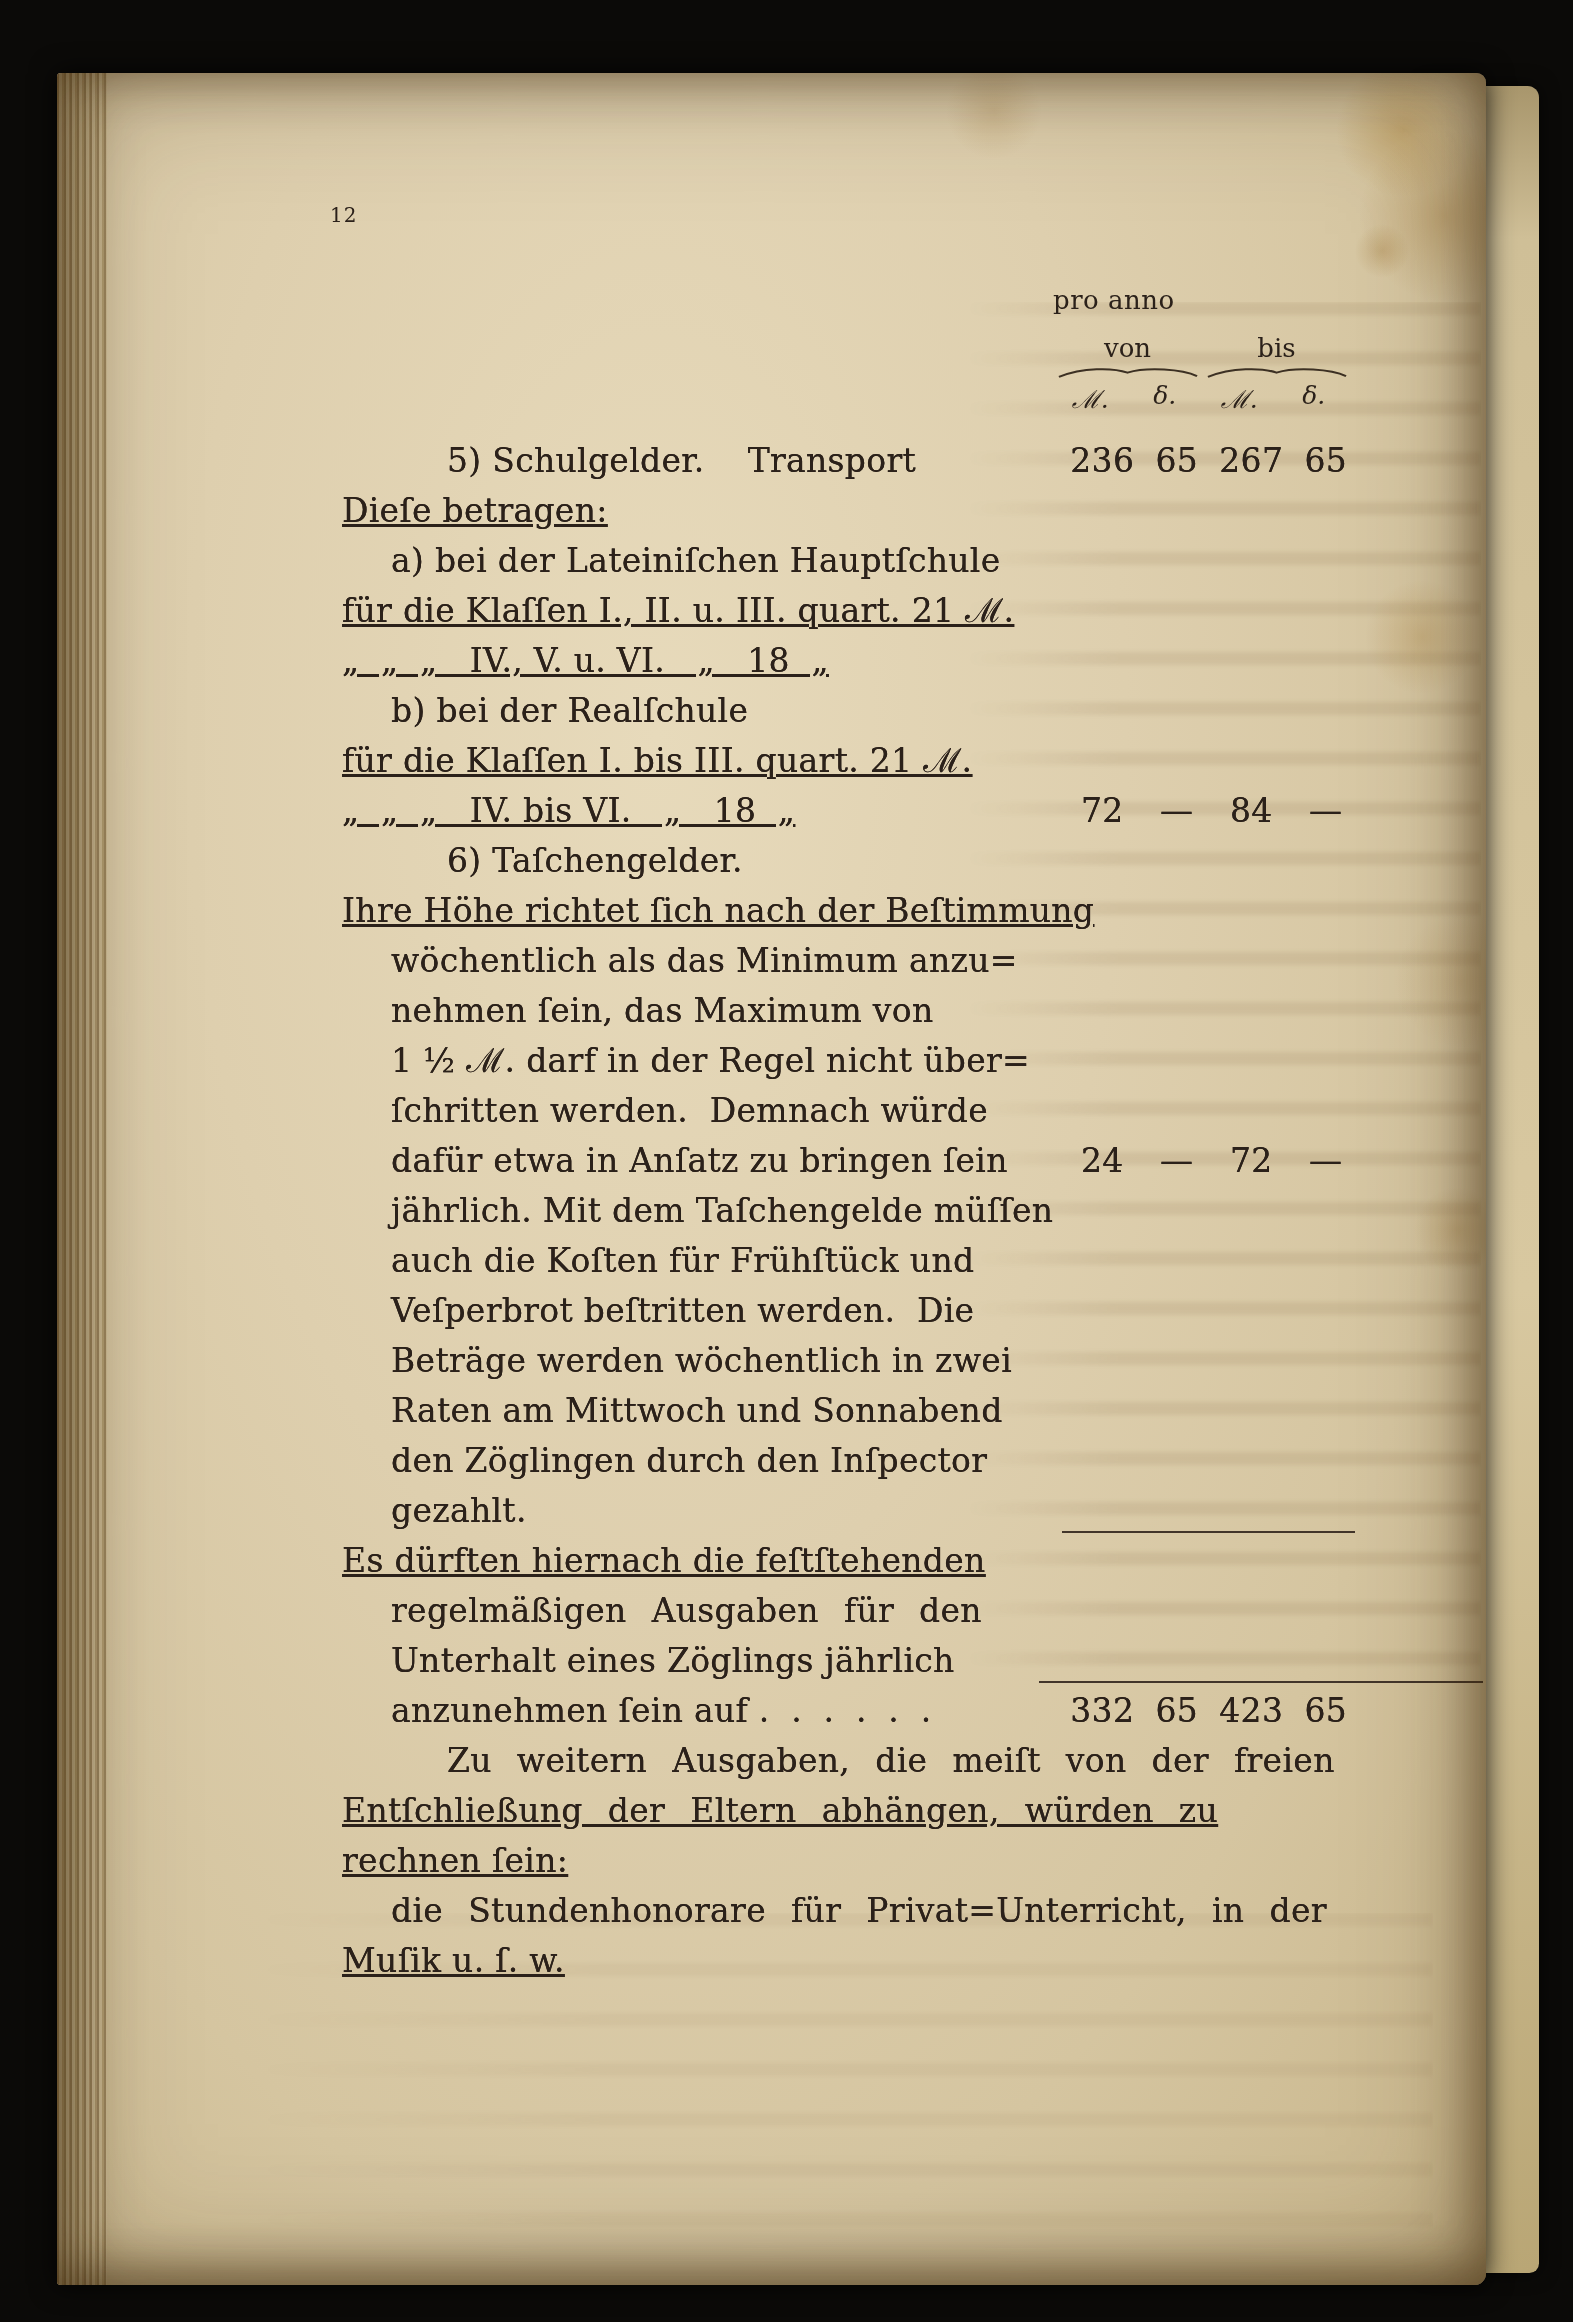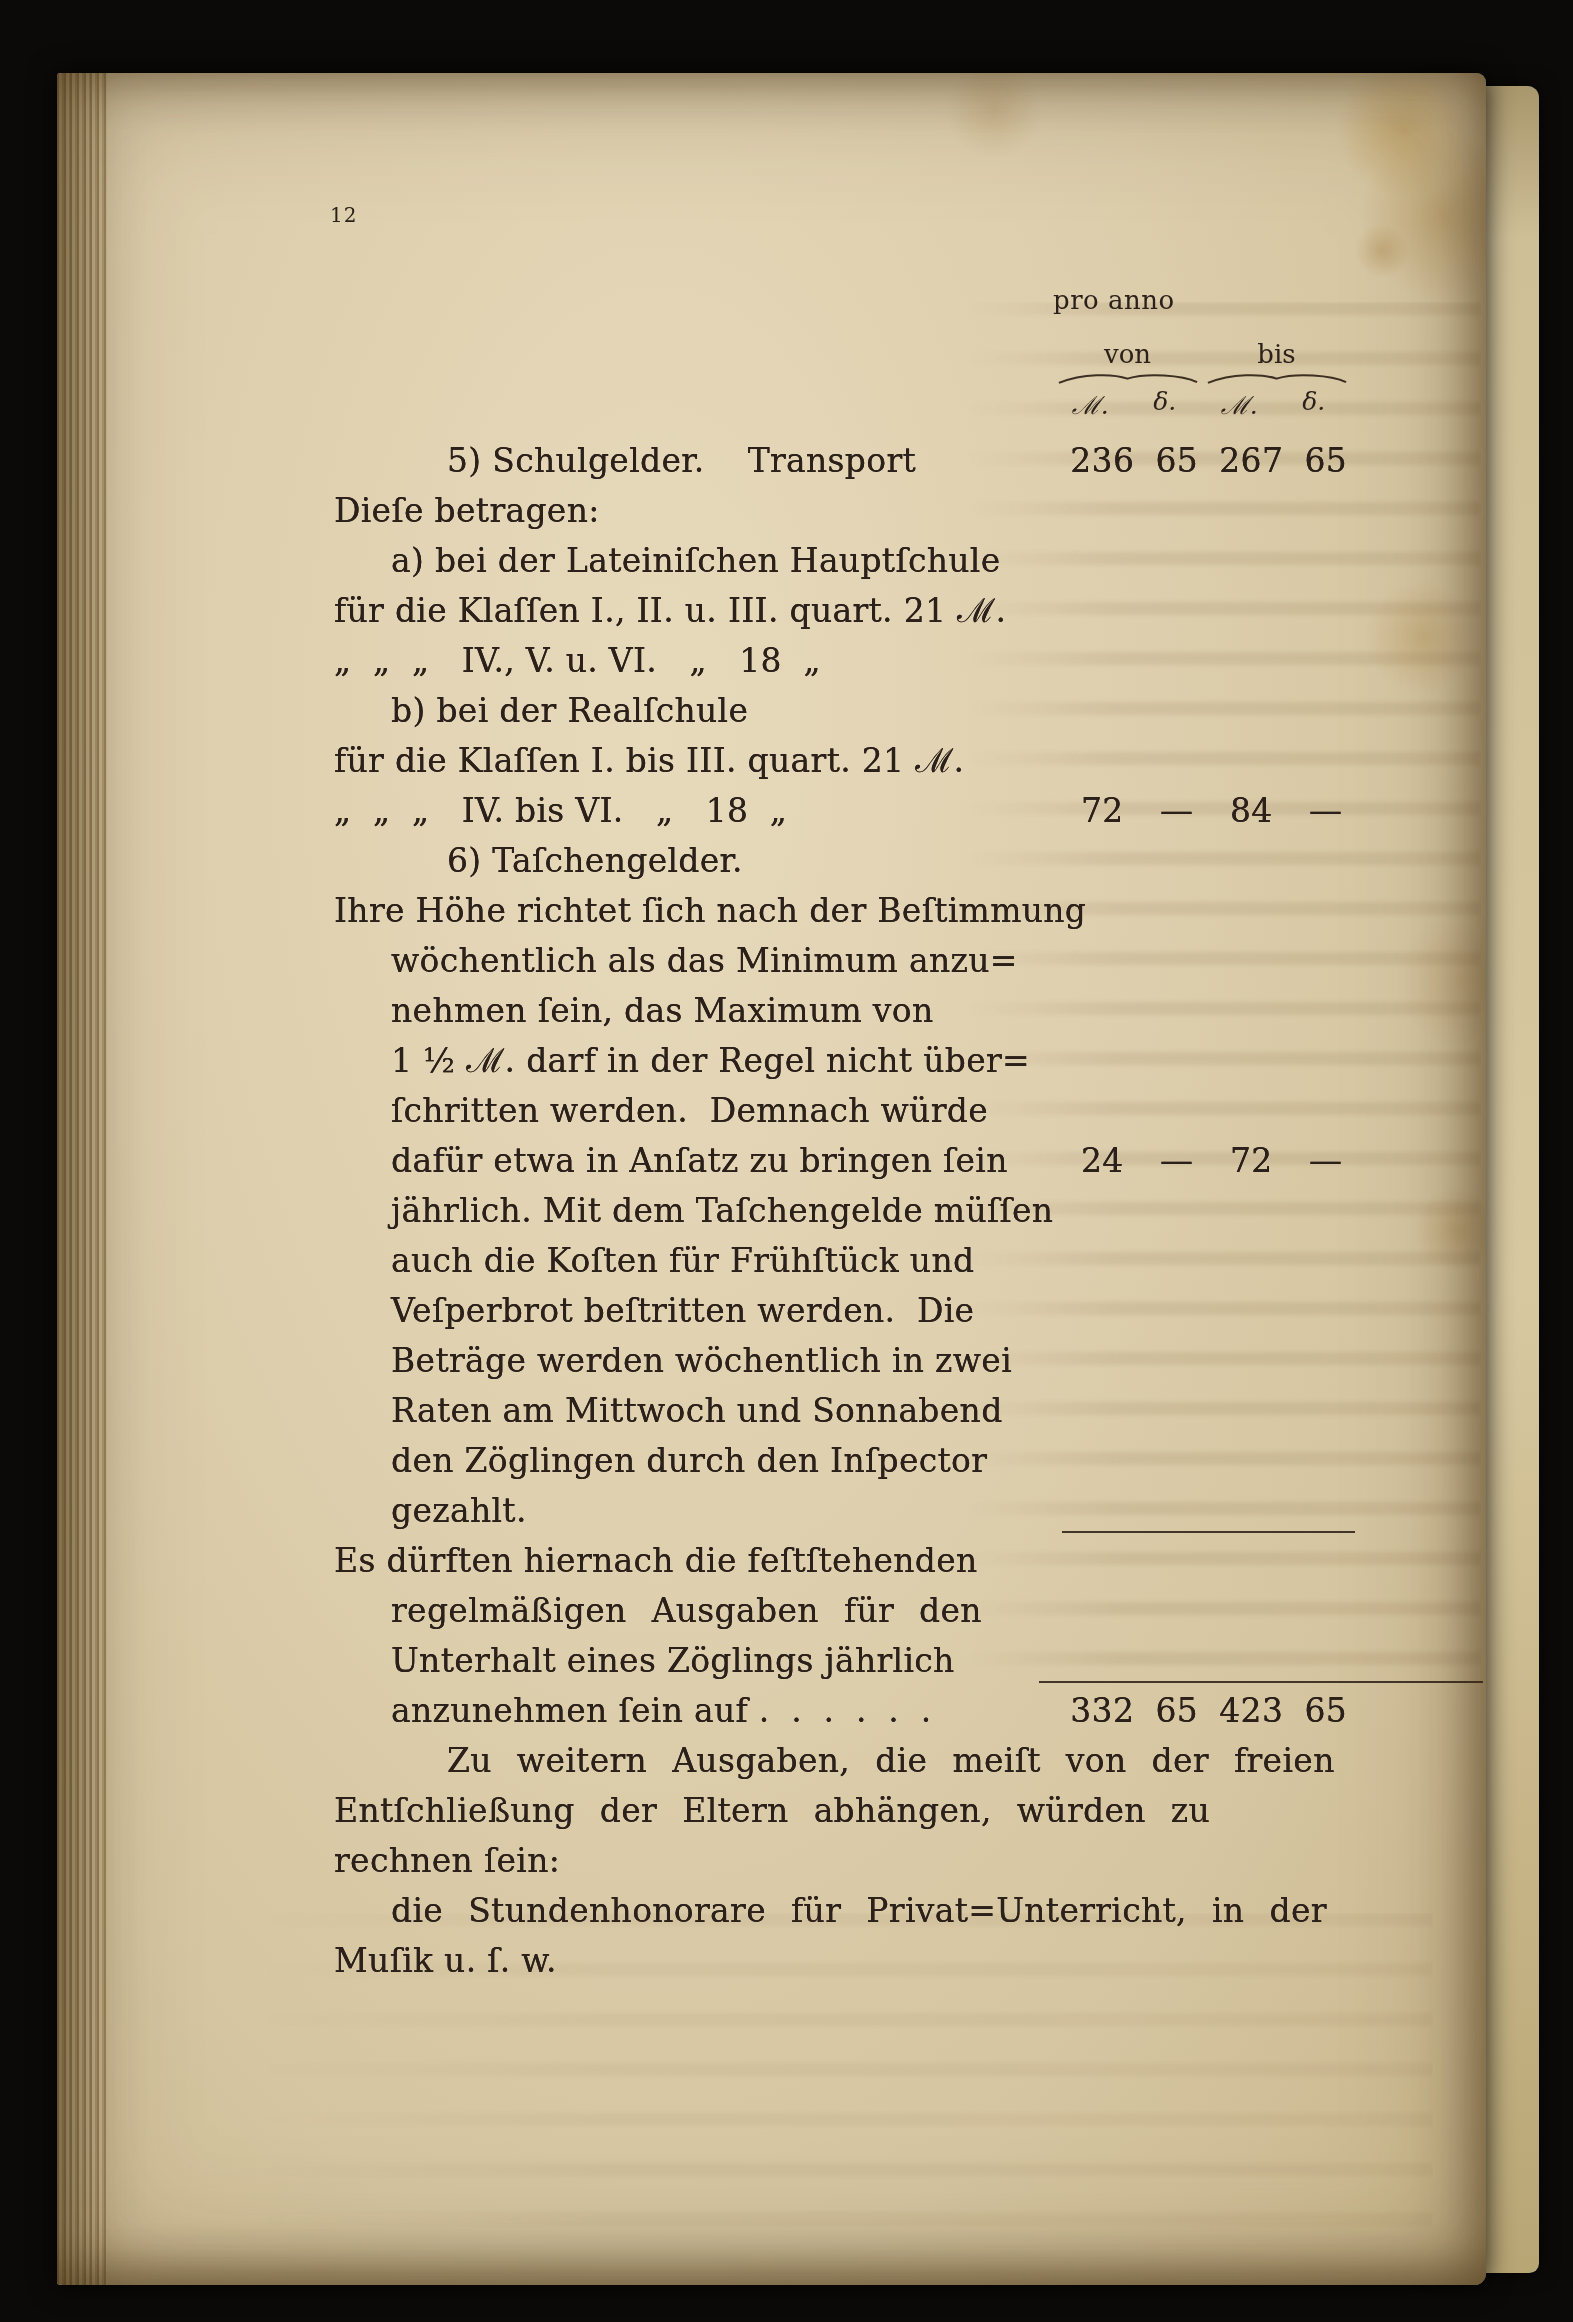"von" .vonbis { margin-top: 24px -> 18px }
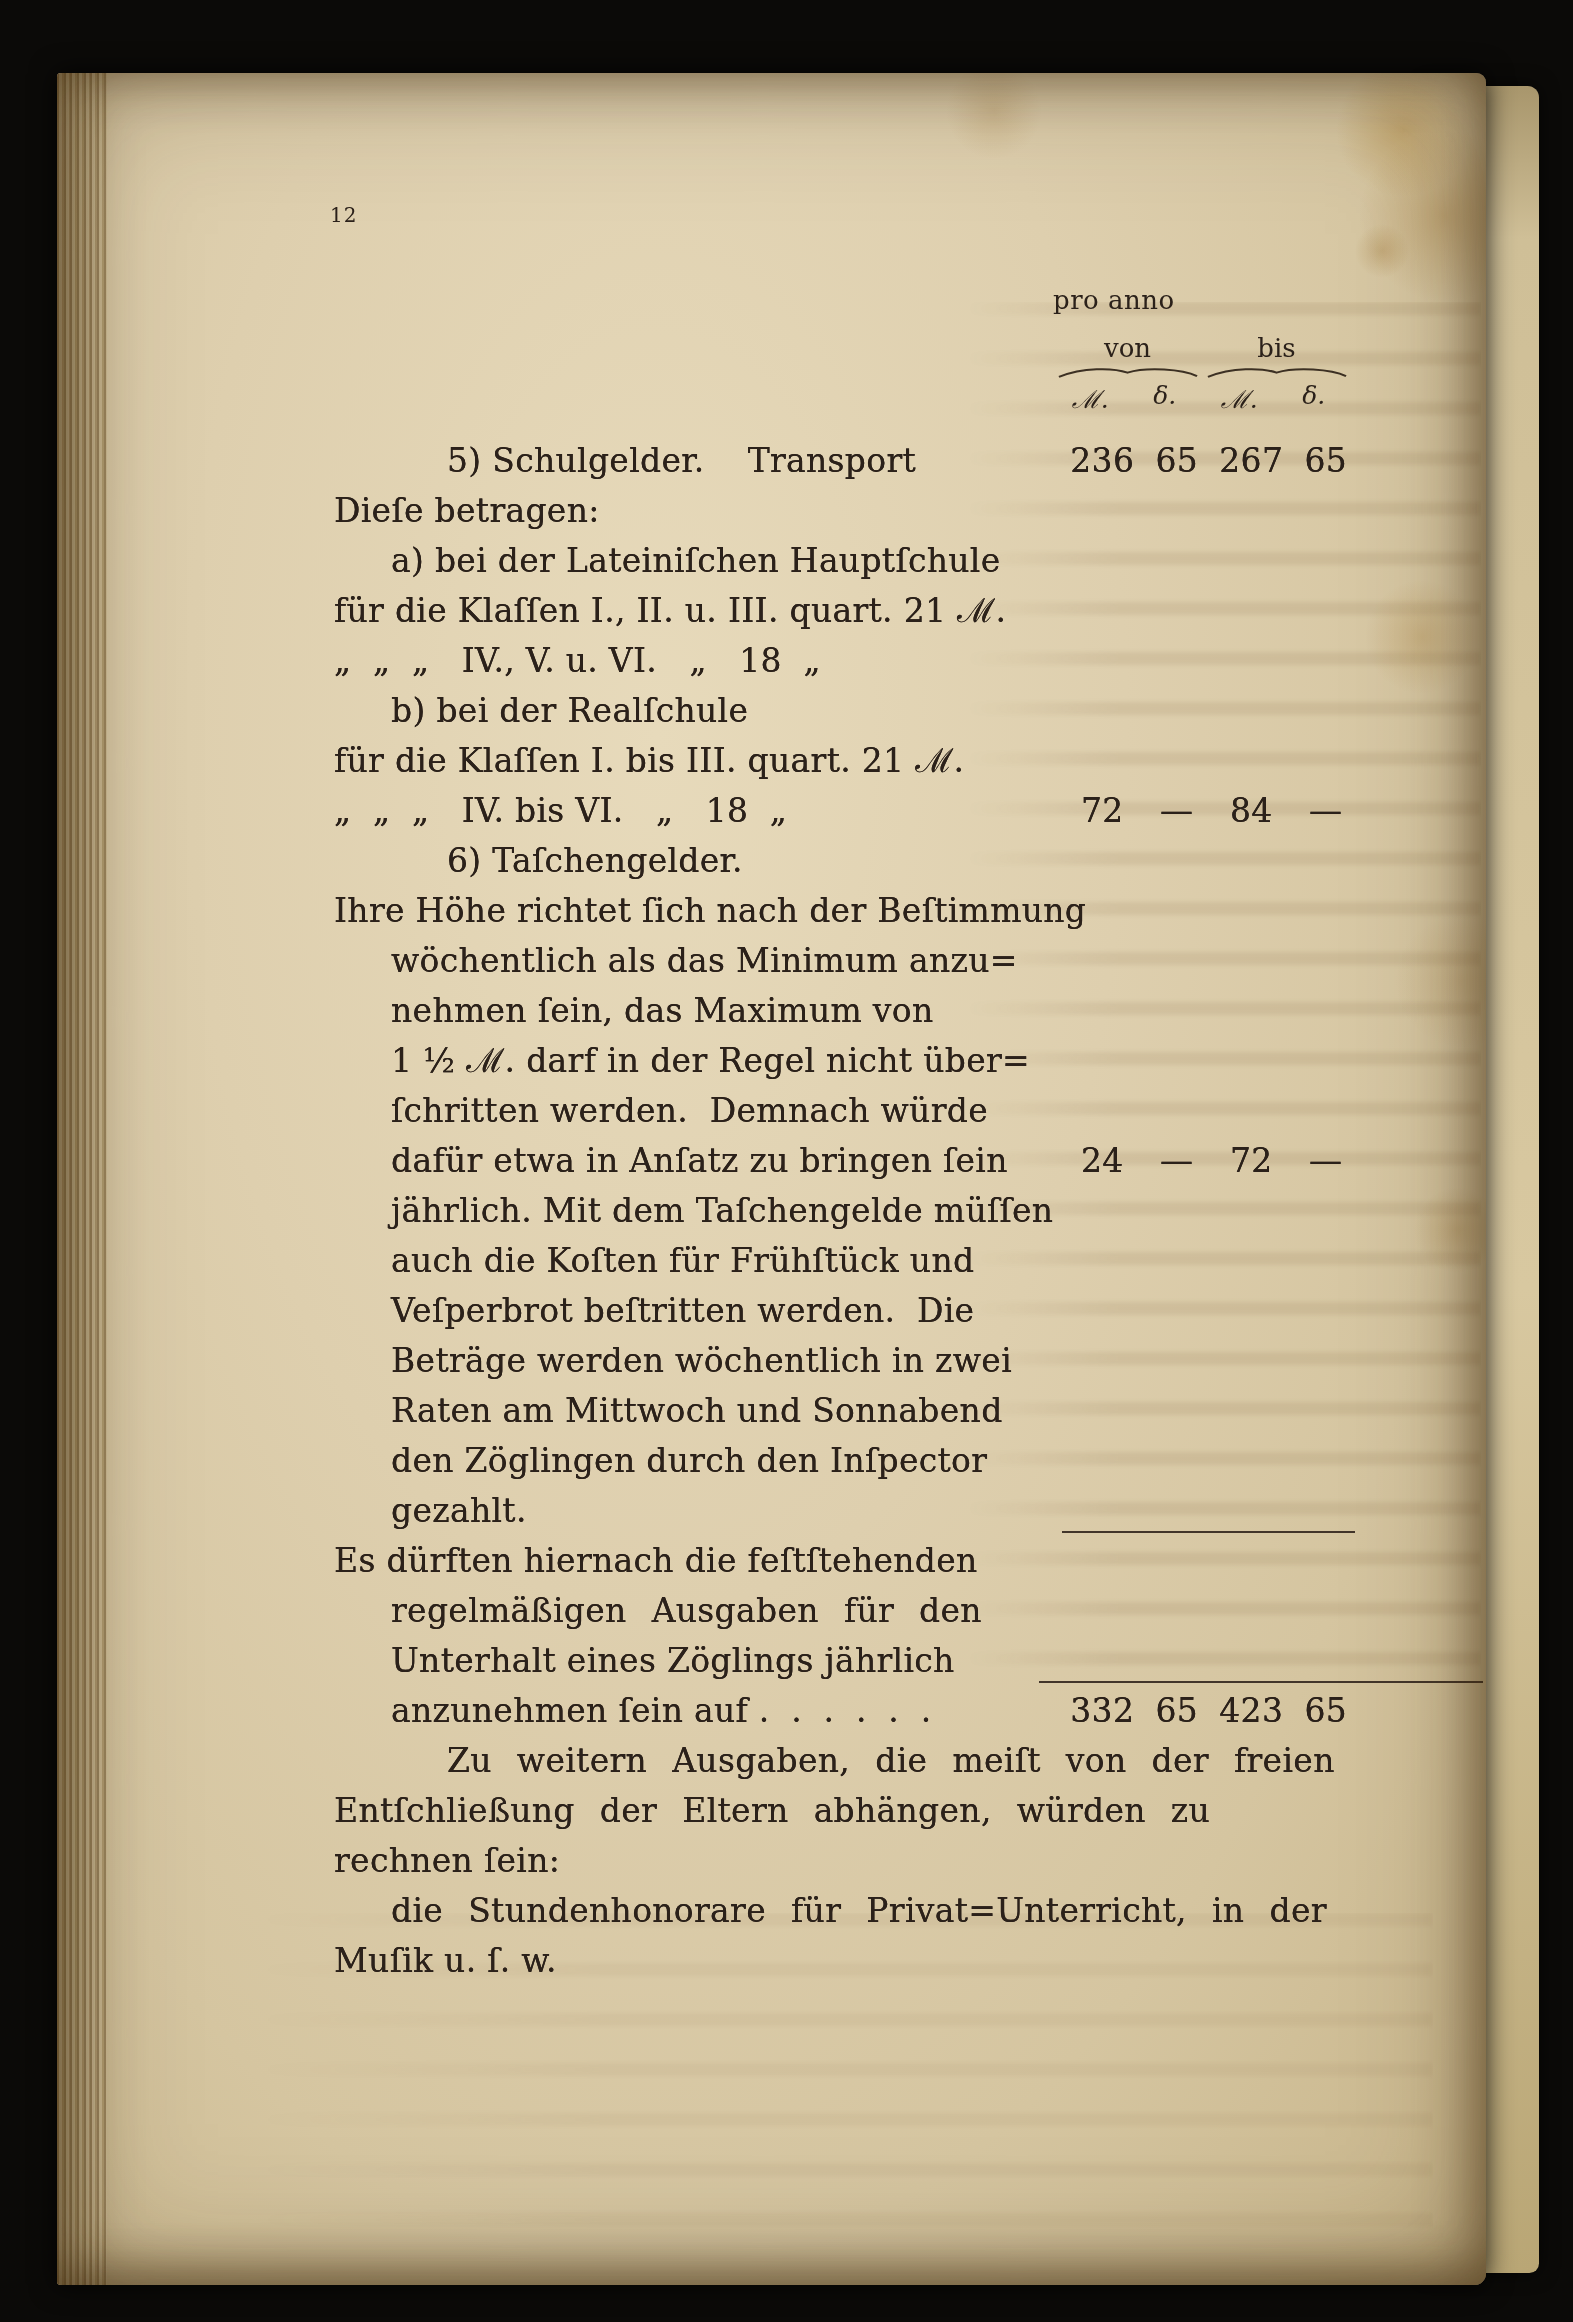"Dieſe betragen:" .indent-0 { margin-left: 0 -> 8px; text-decoration: none -> underline }
